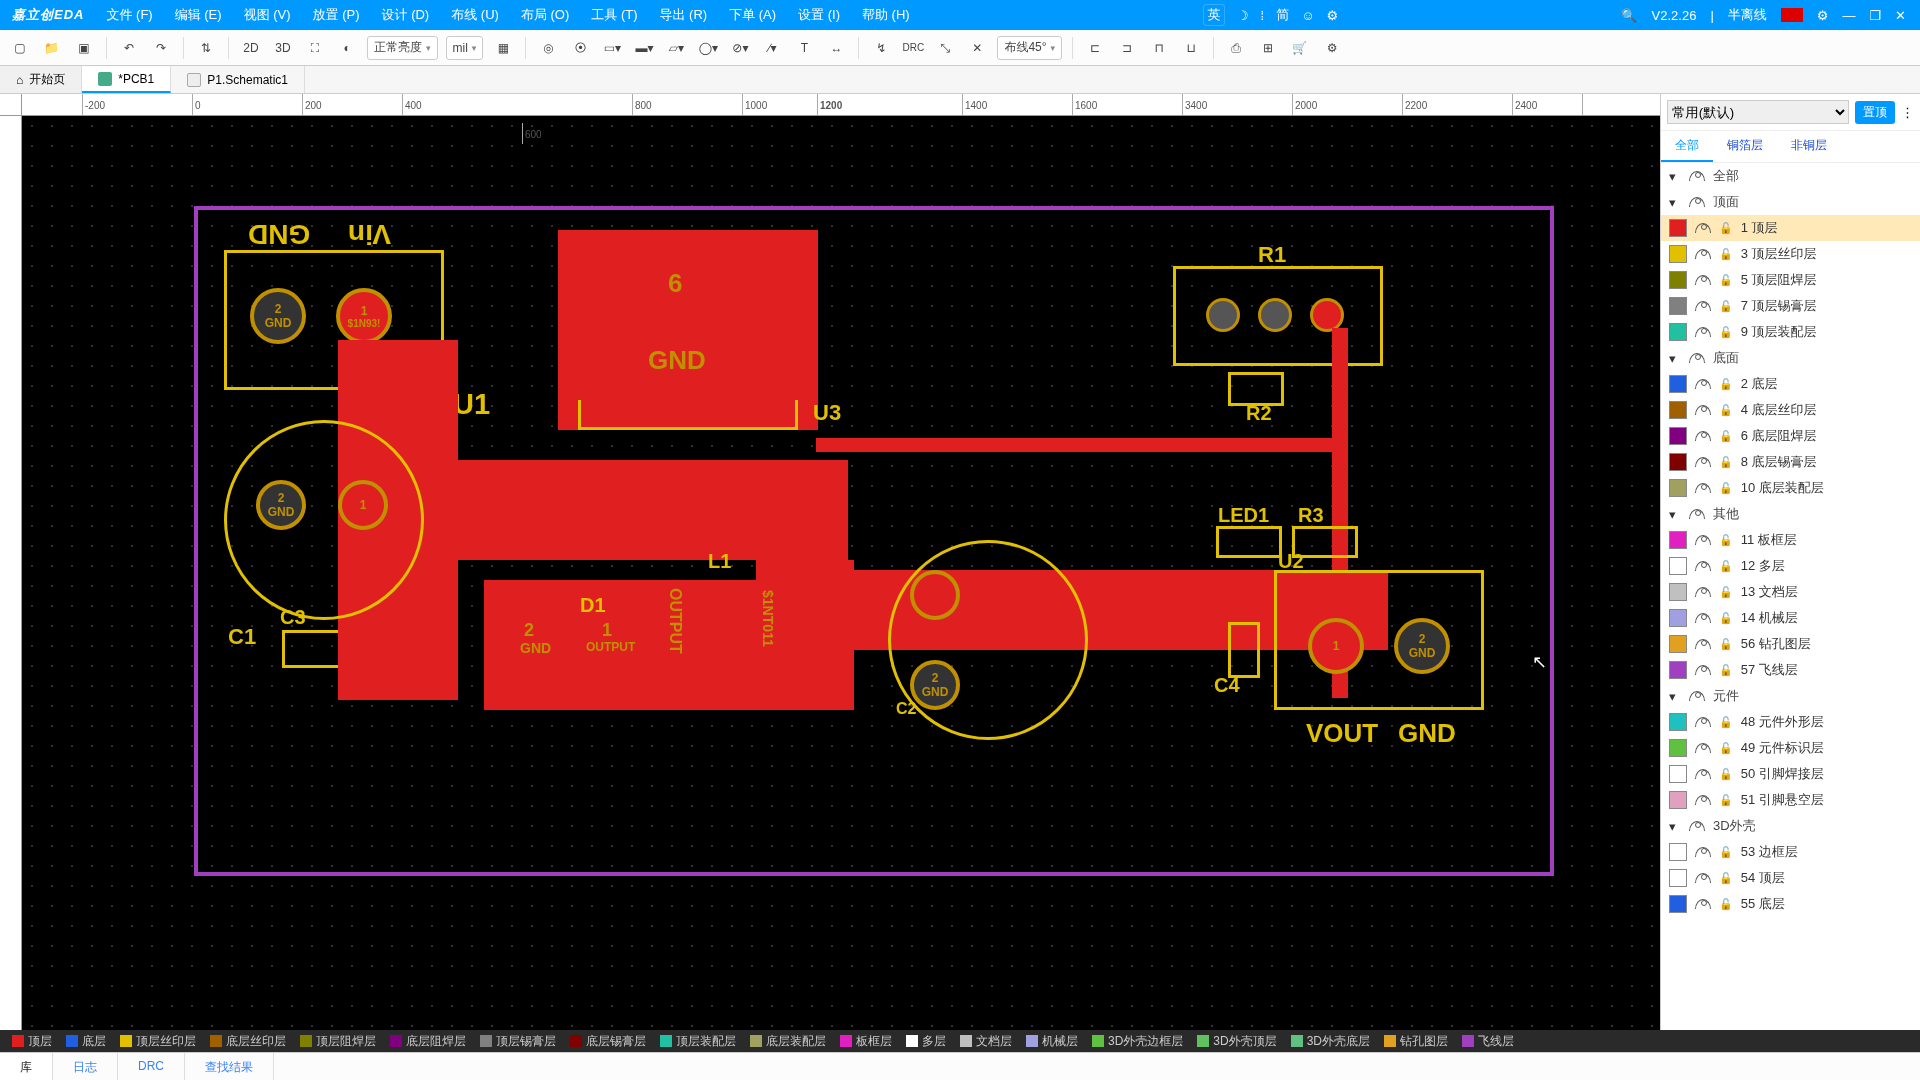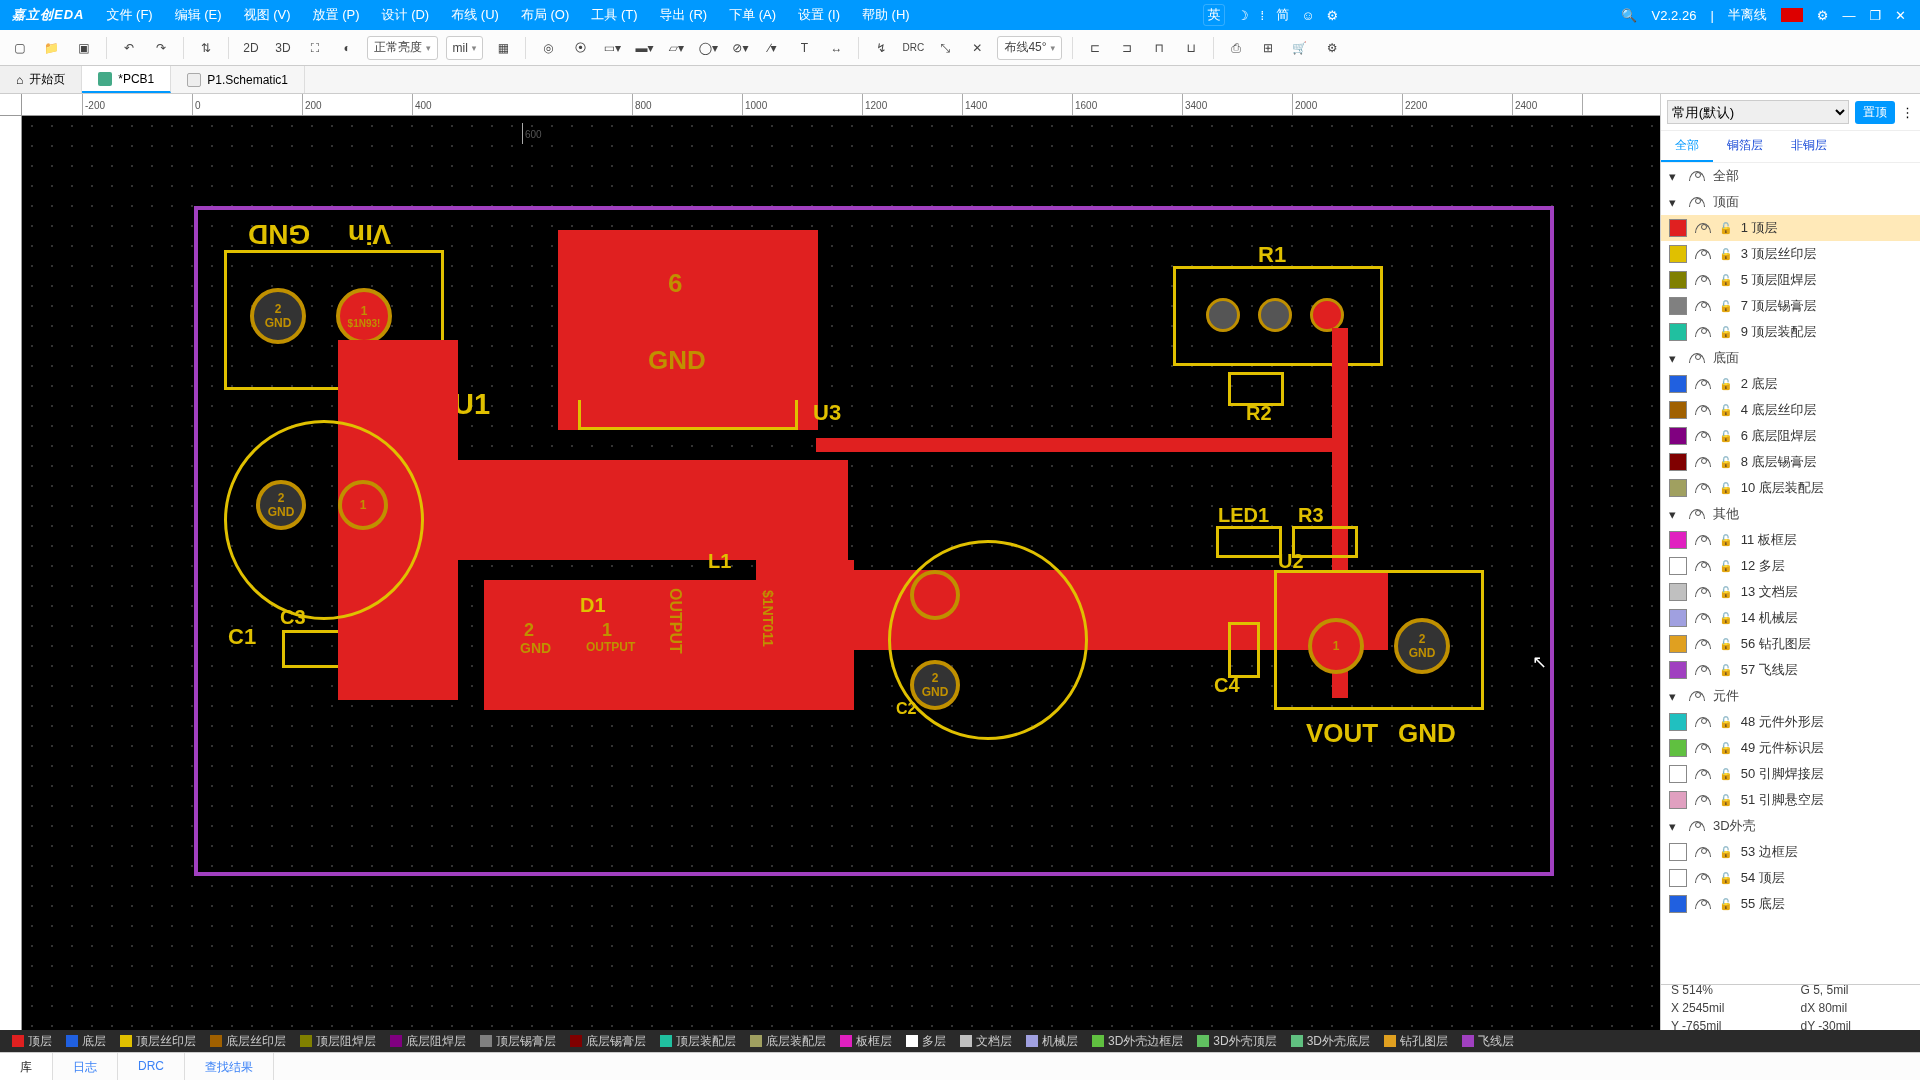"400" div { left: 390px -> 380px }
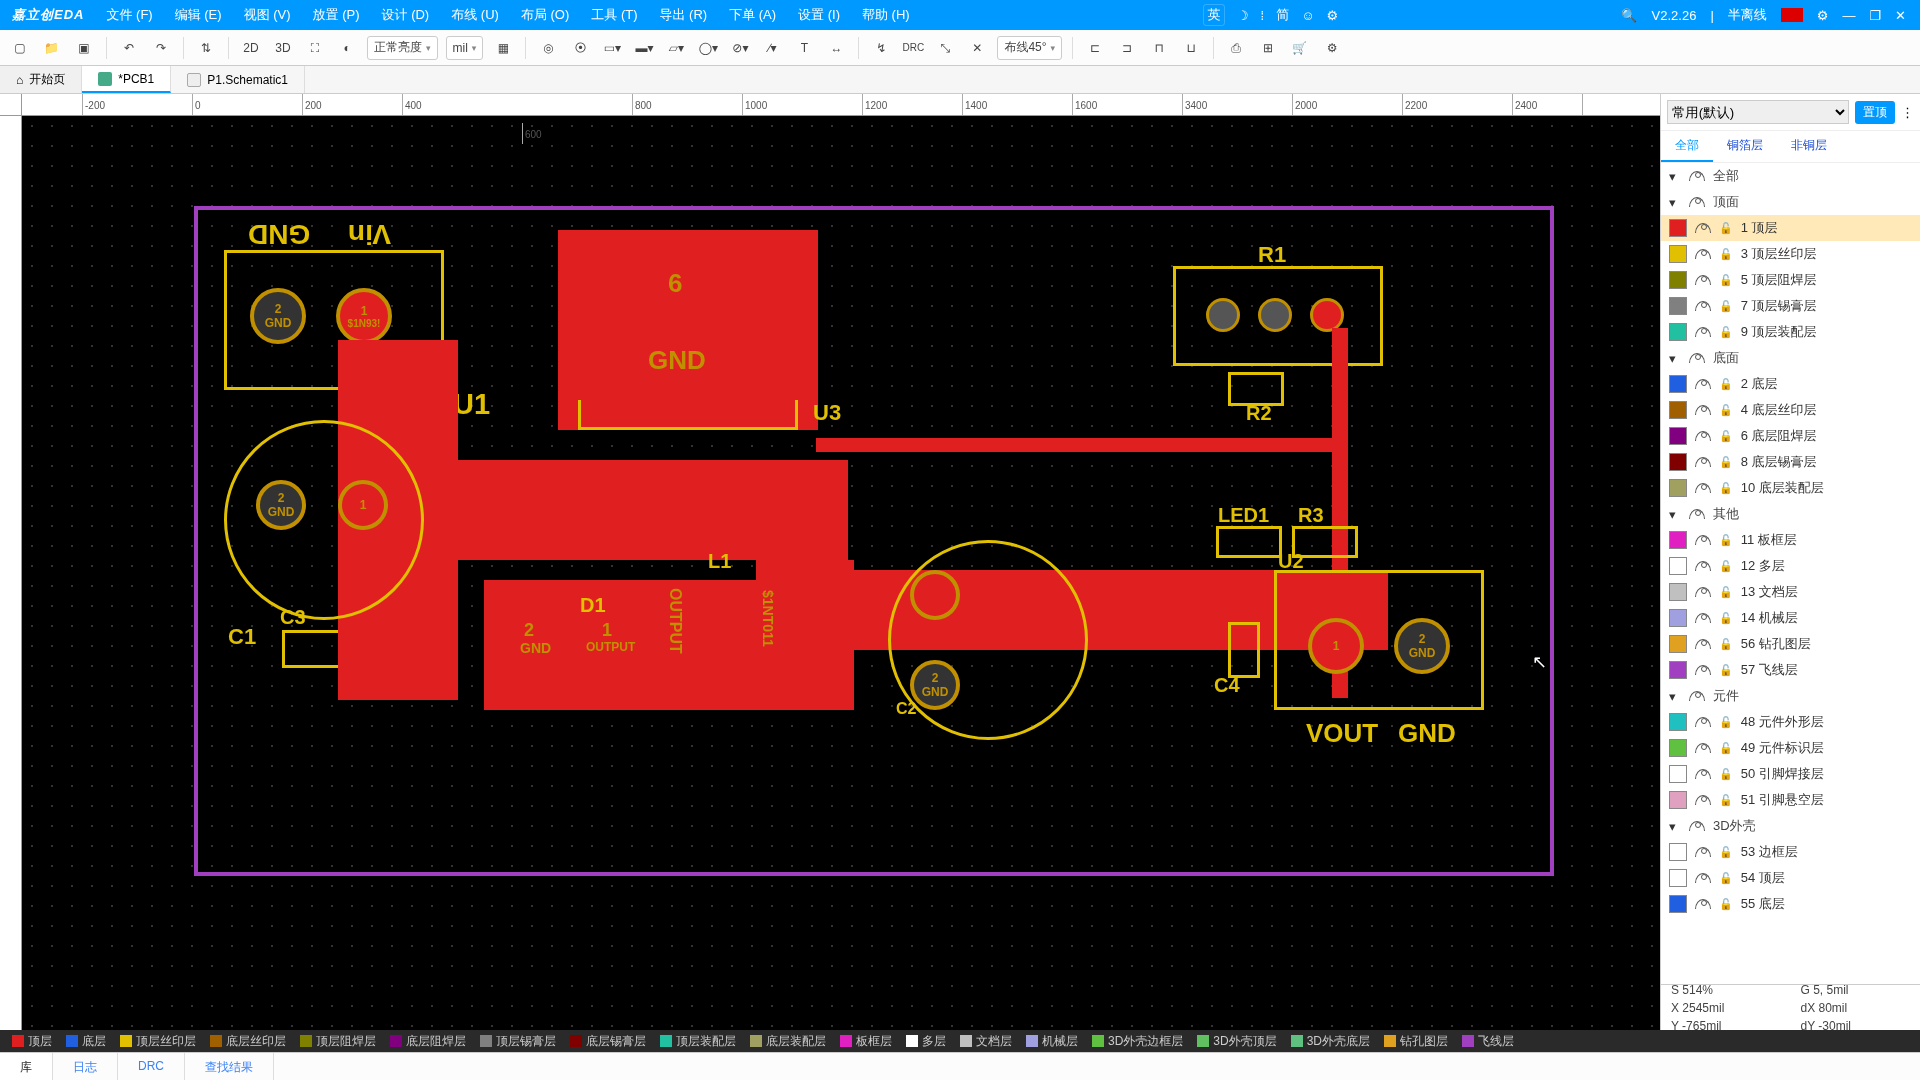"1200" div { font-weight: none -> bold; left: 840px -> 795px }
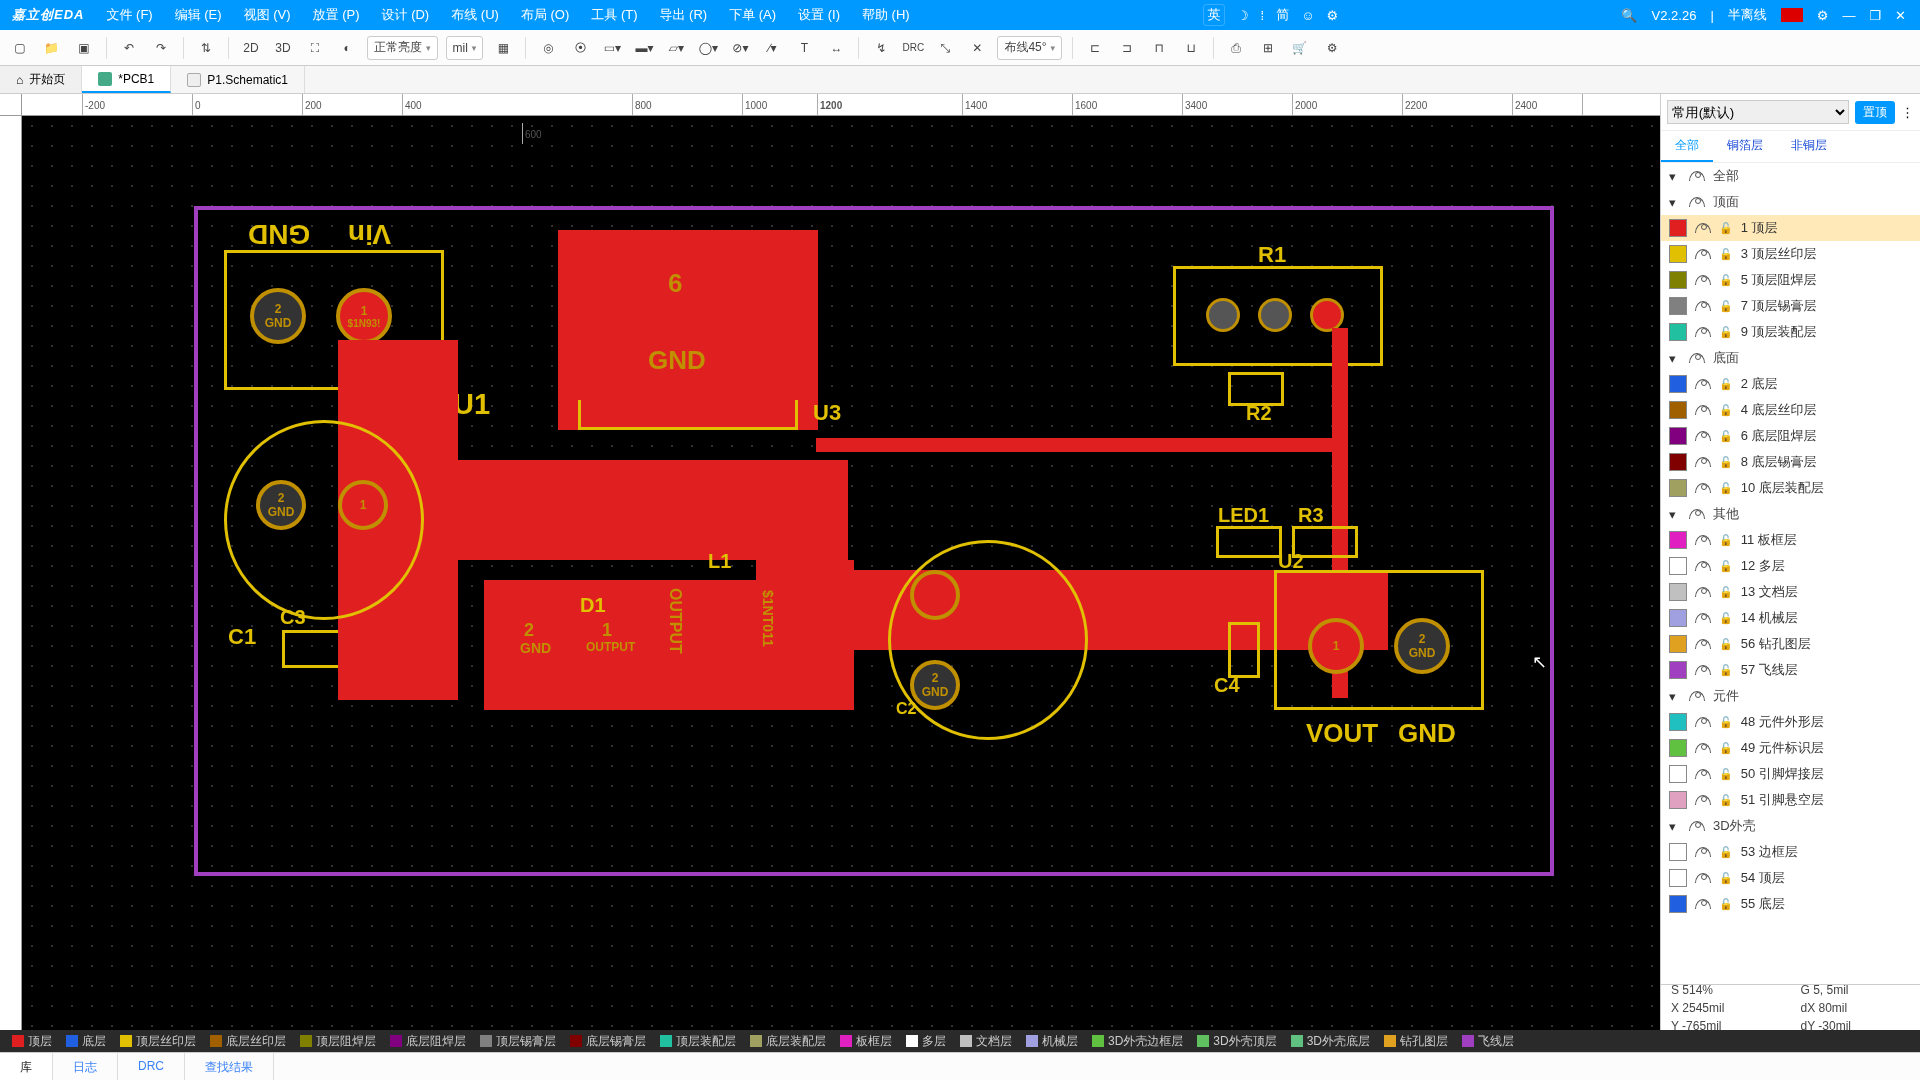"S 514%" div.coordbar { html: <div> <div>S 514%</div> <div>G 5, 5mil</div> <div>X 2545mil</div> <div>dX 80mil</div> <div>Y -765mil</div> <div>dY -30mil</div> </div> -> none }
